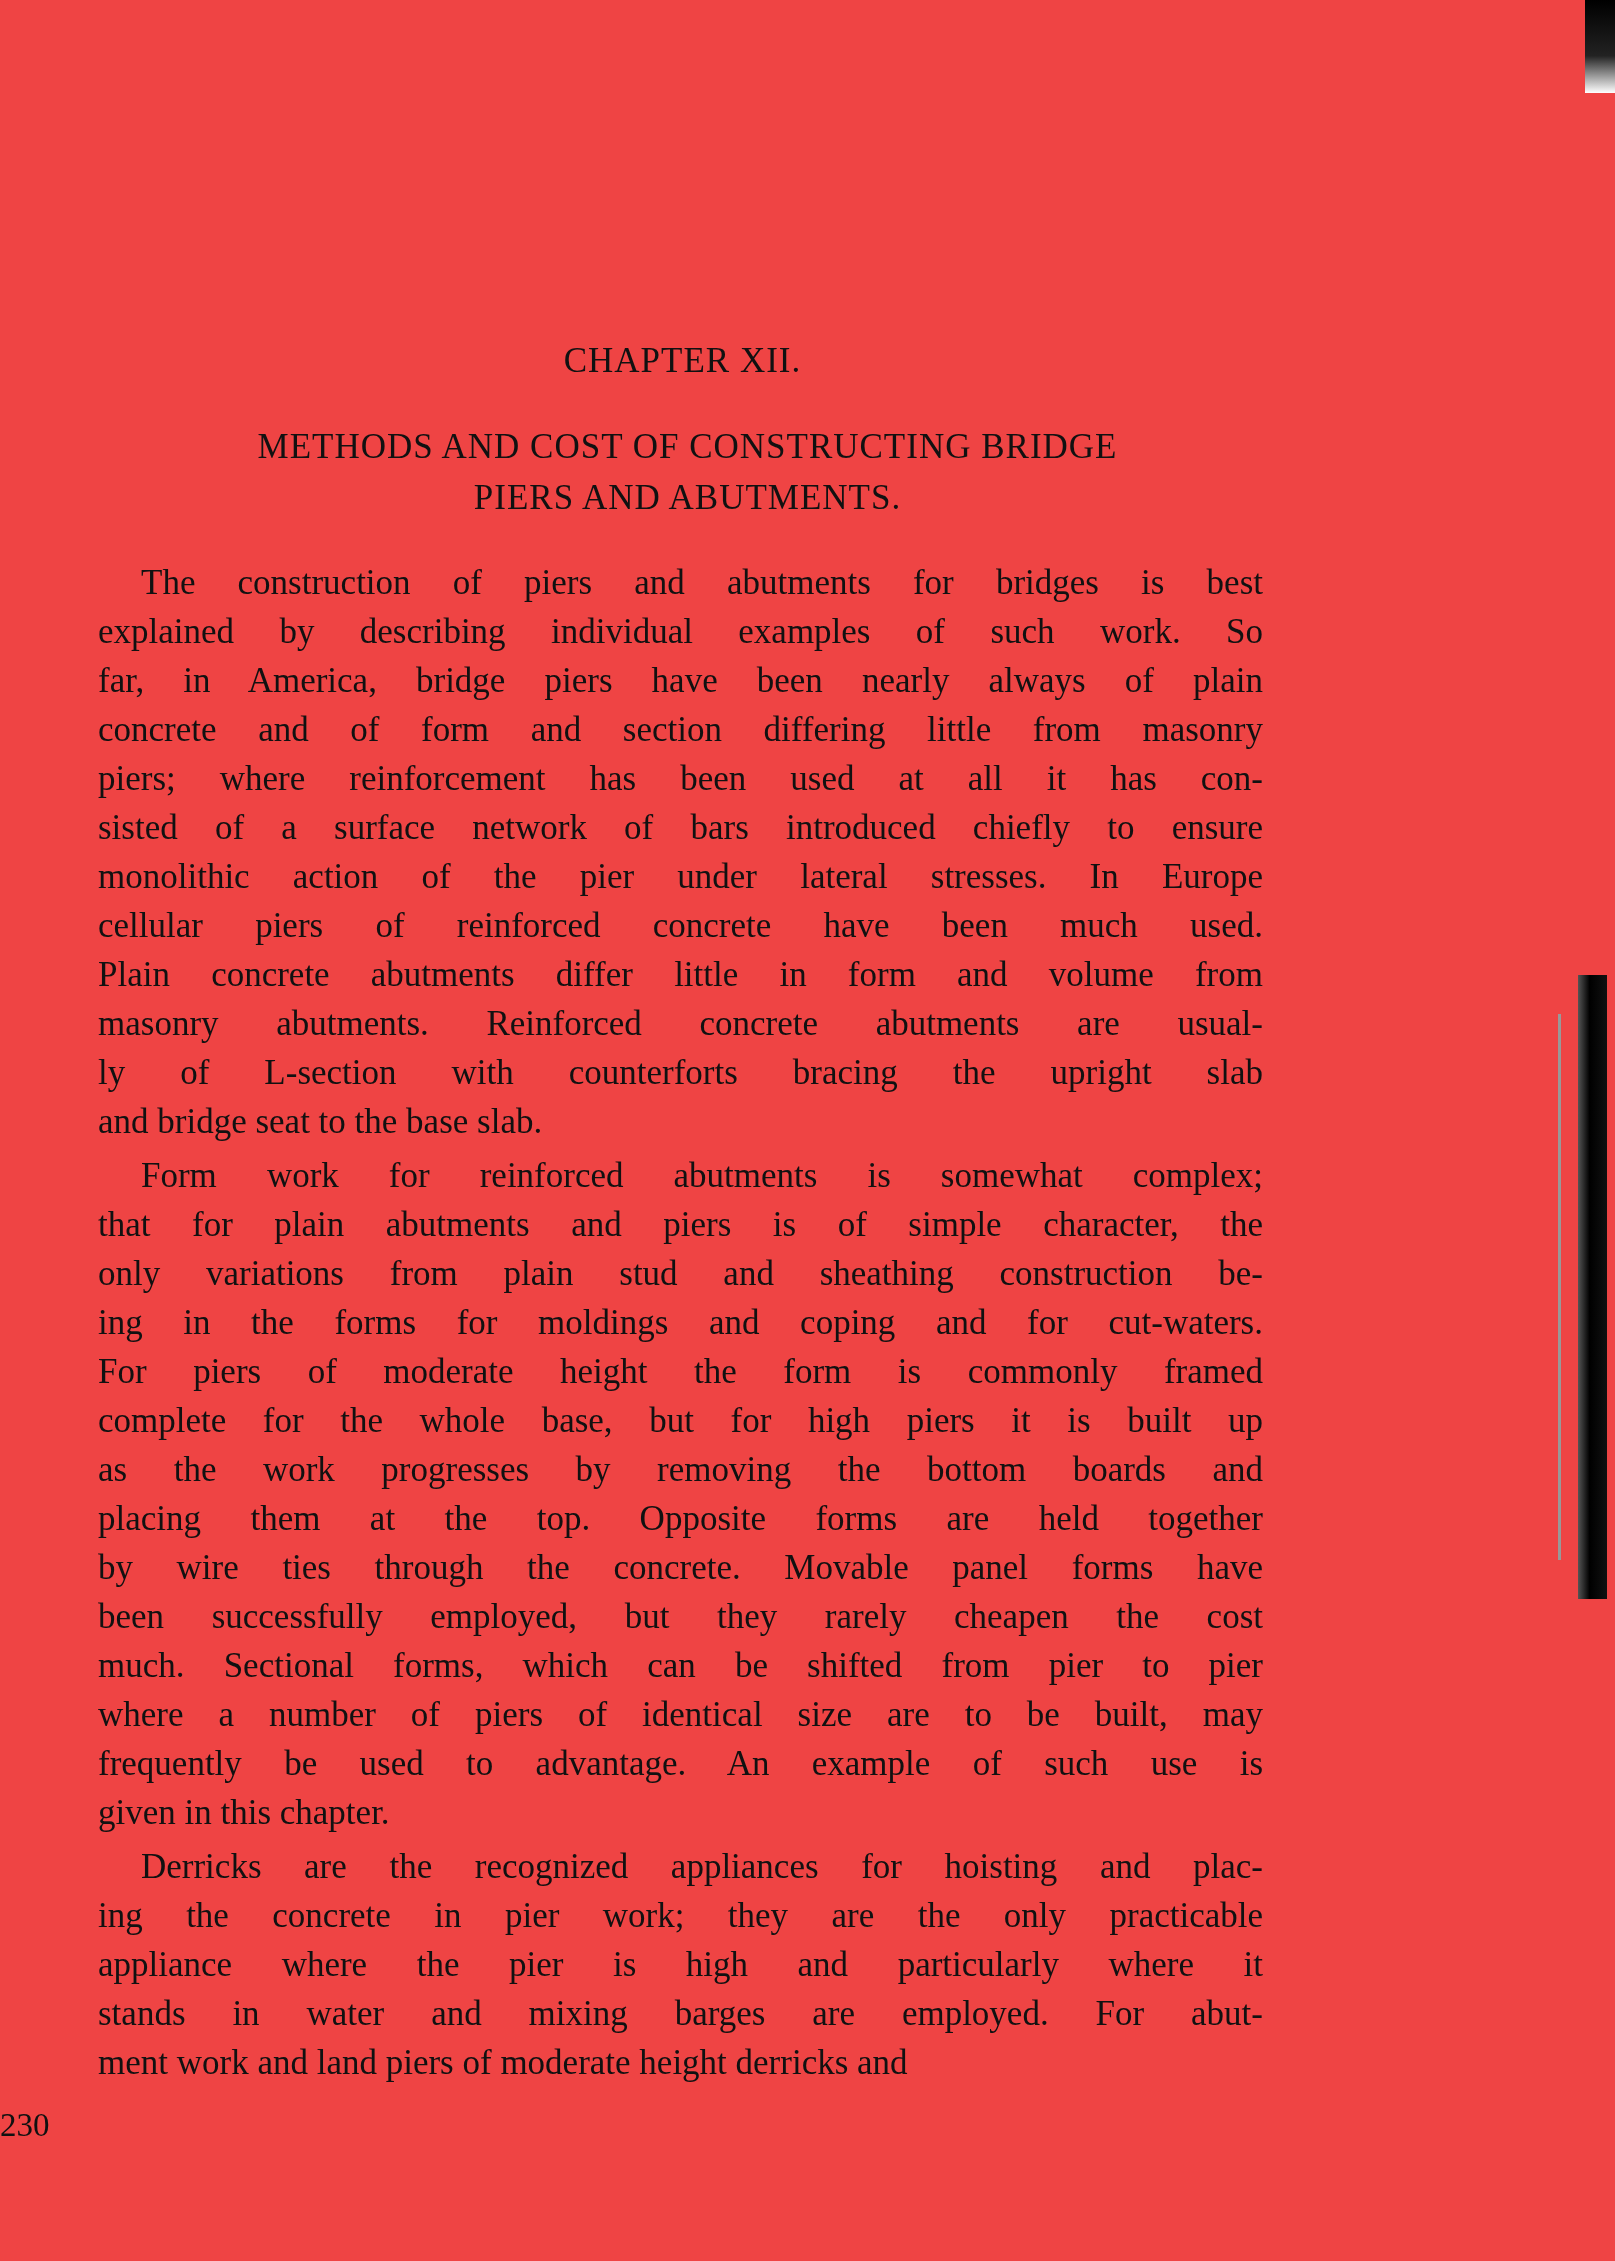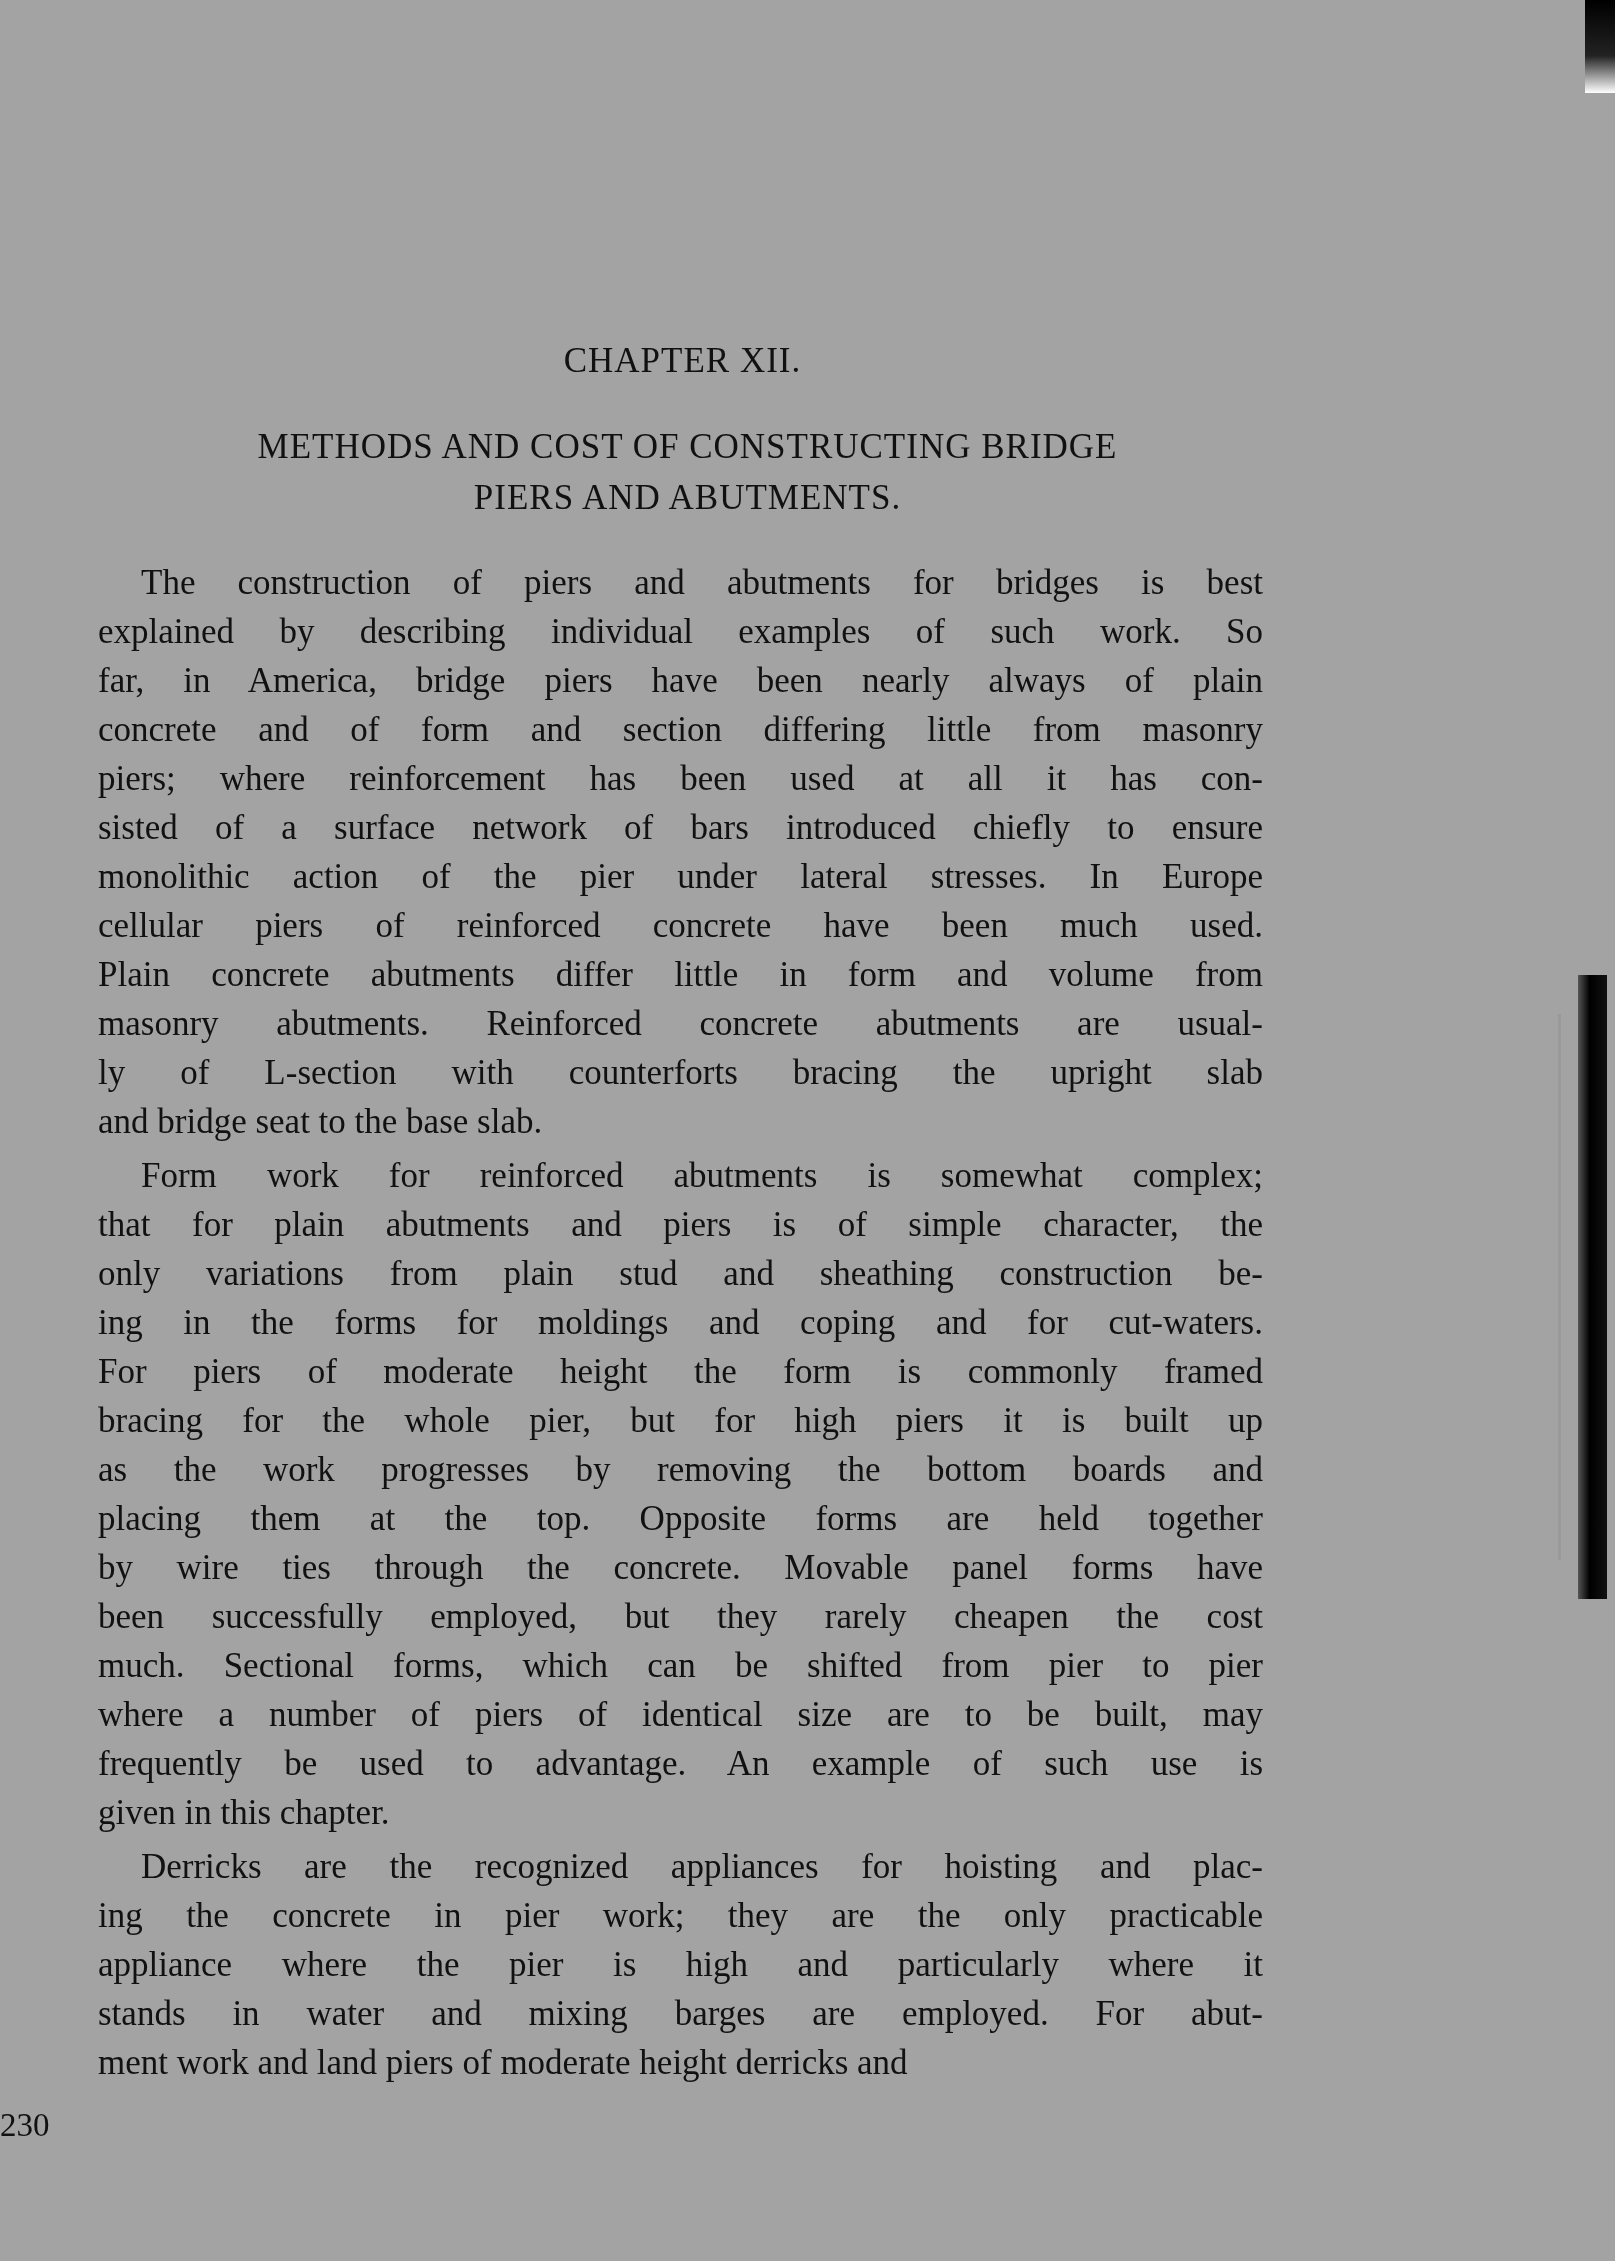"CHAPTER XII." .page { background: #a3a3a3 -> #ef4444 }
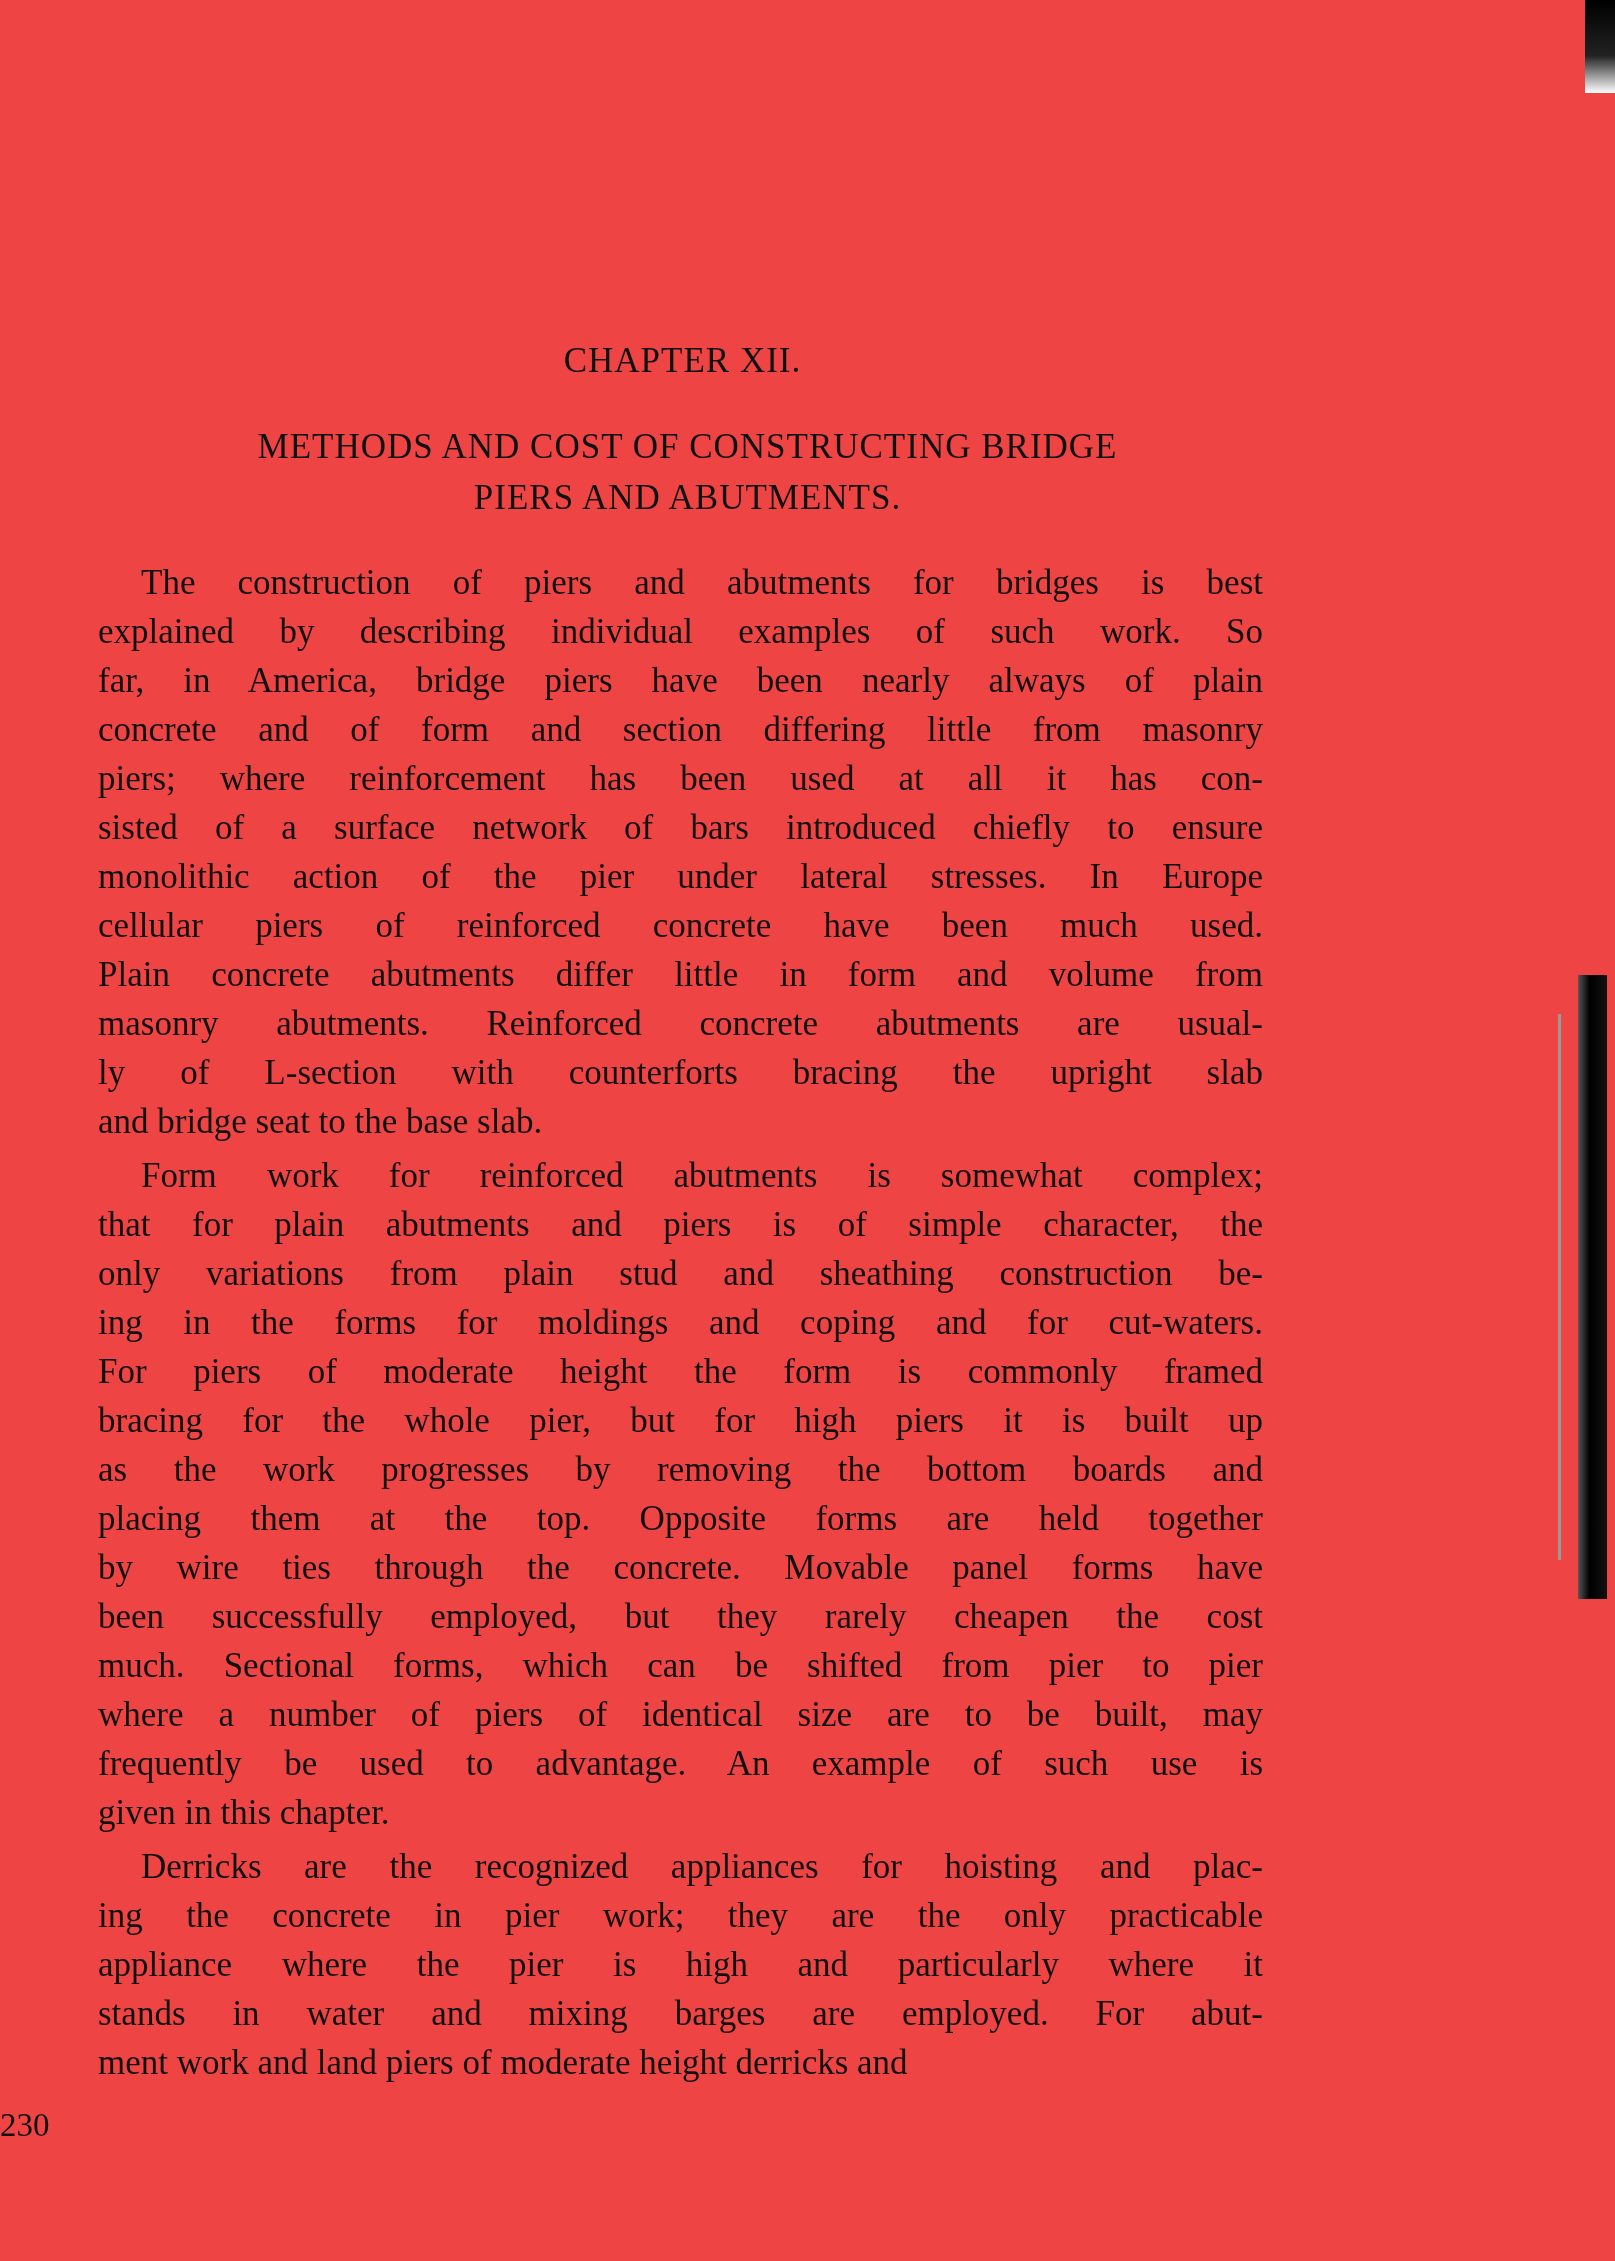"bracing for the whole pier," span.line { text: bracing for the whole pier -> complete for the whole base }
